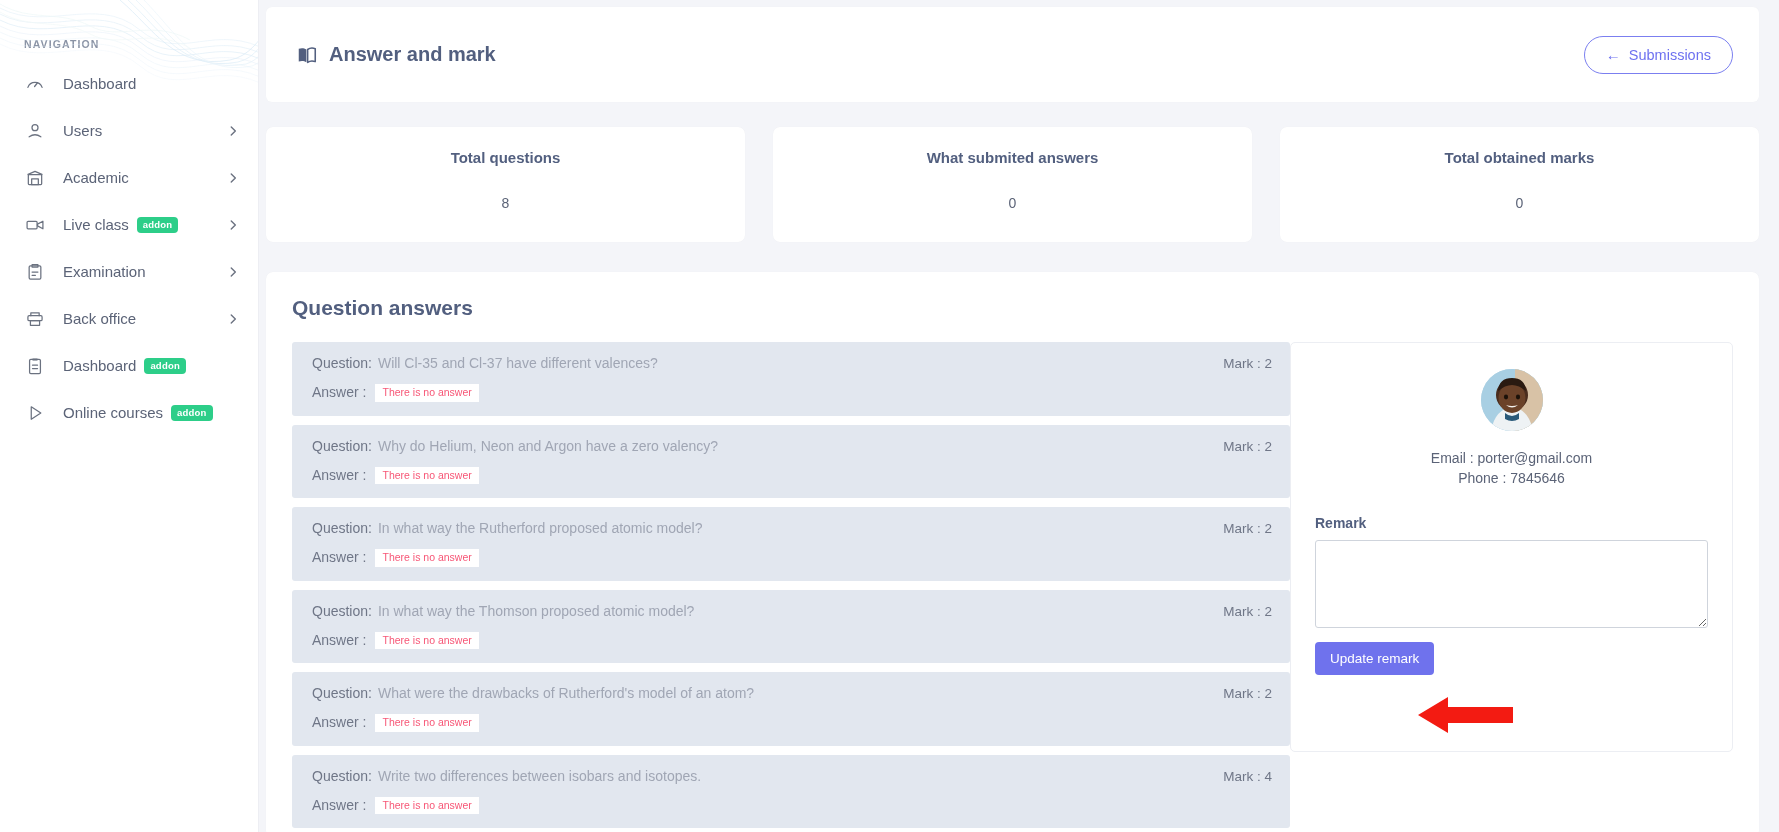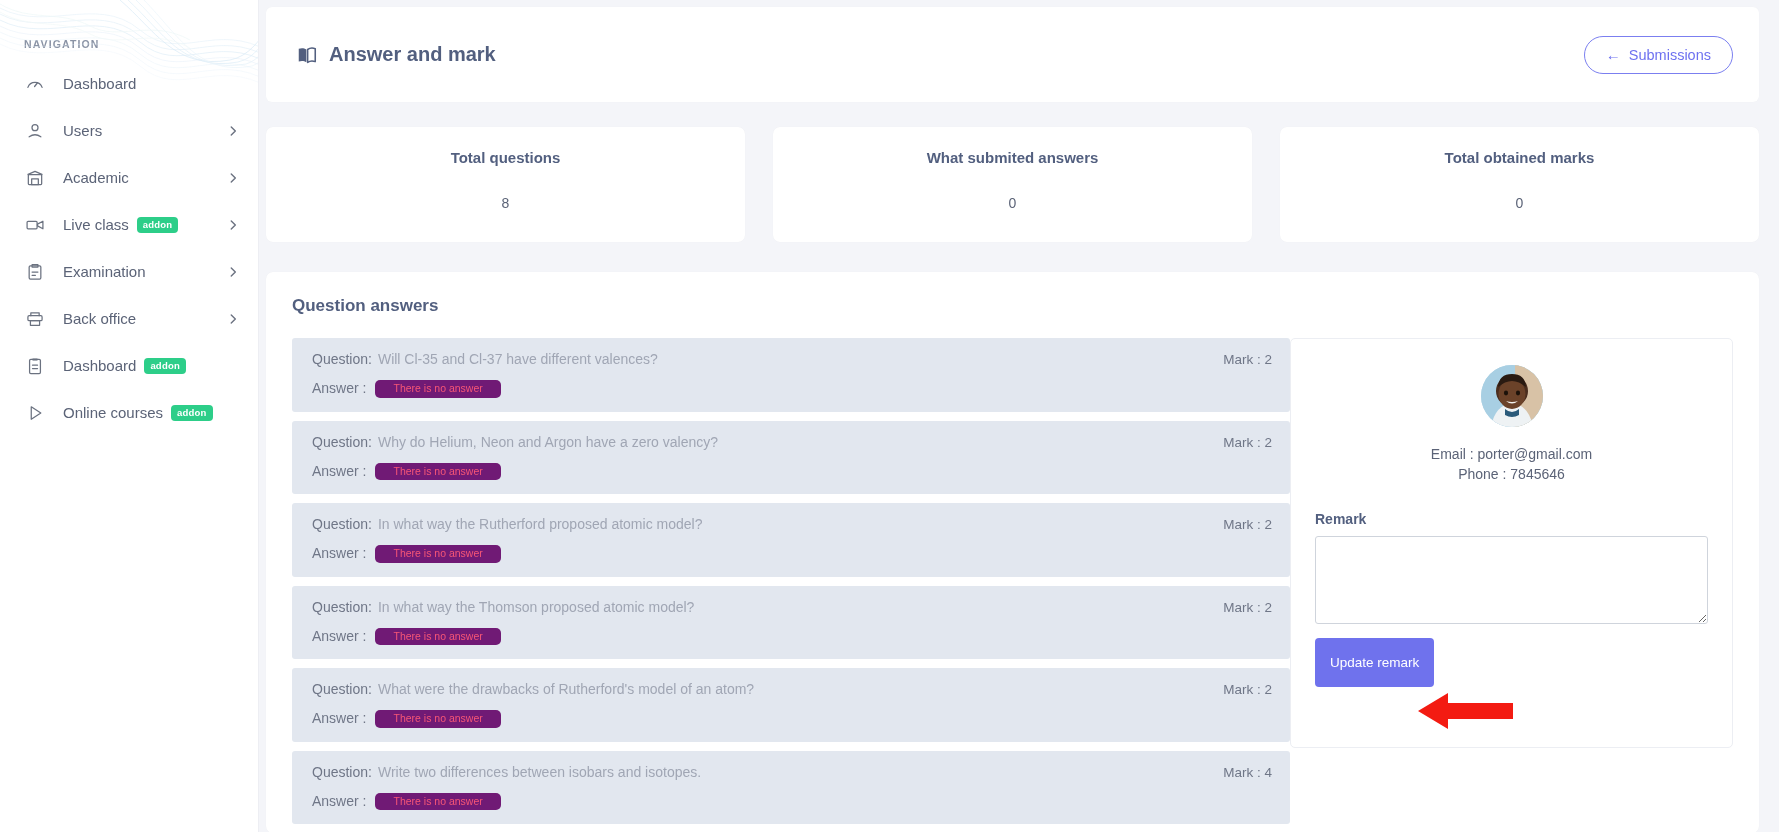"Question answers" .qa-heading { font-size: 17px -> 21px }
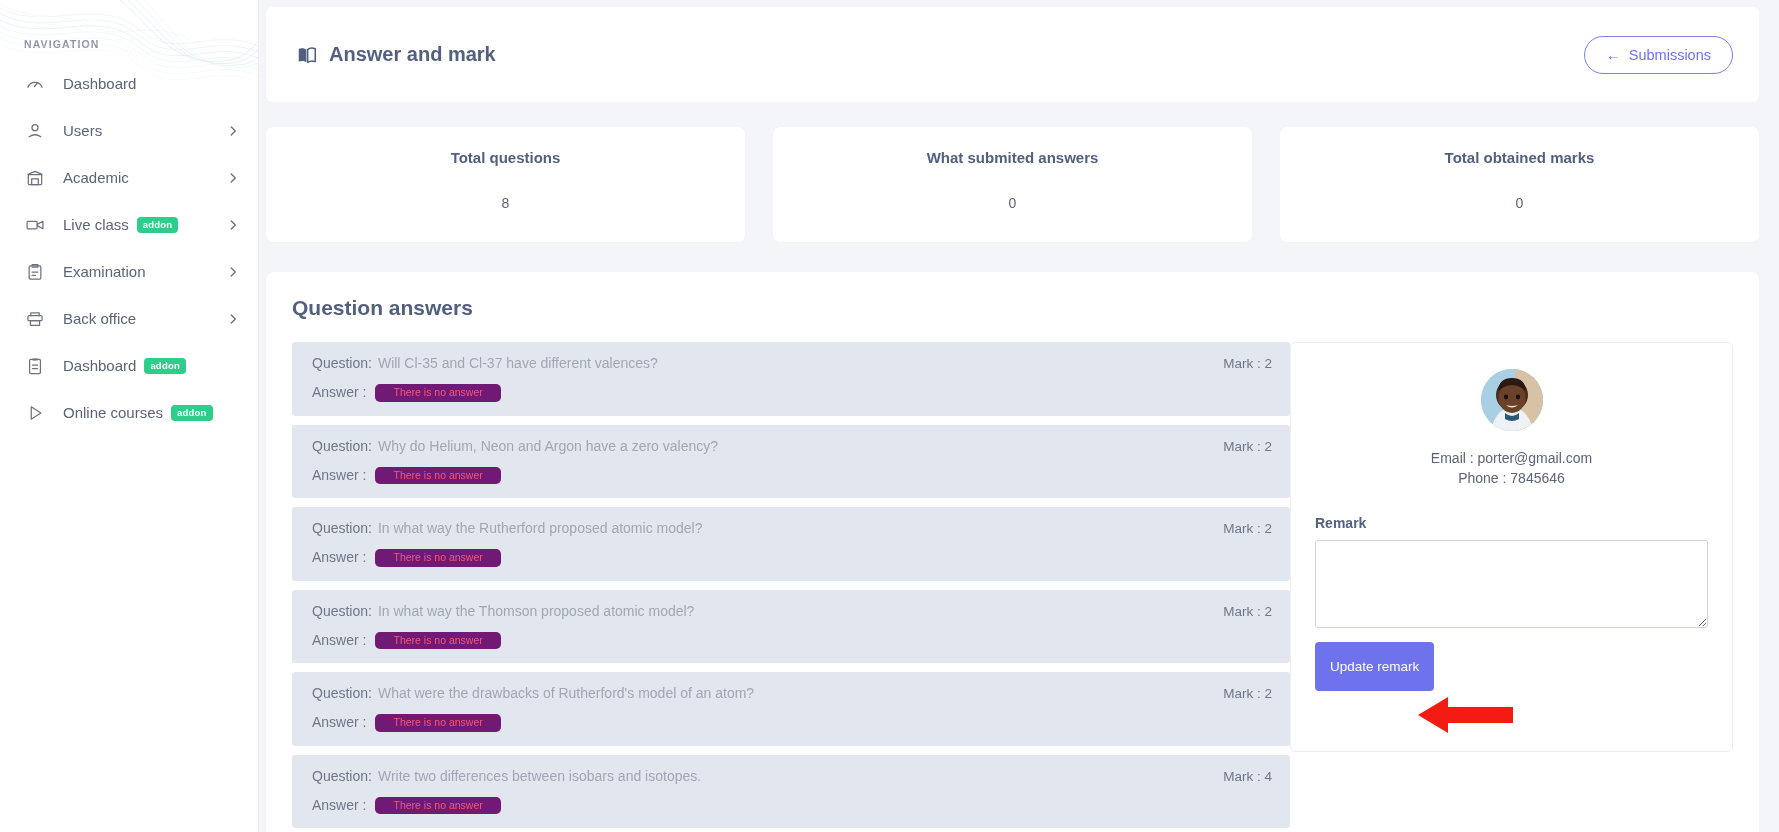"There is no answer" .no-answer-badge { background: #701a75 -> #ffffff; border-radius: 5px -> 0; padding: 3px 18px 4px -> 3px 7px 4px }
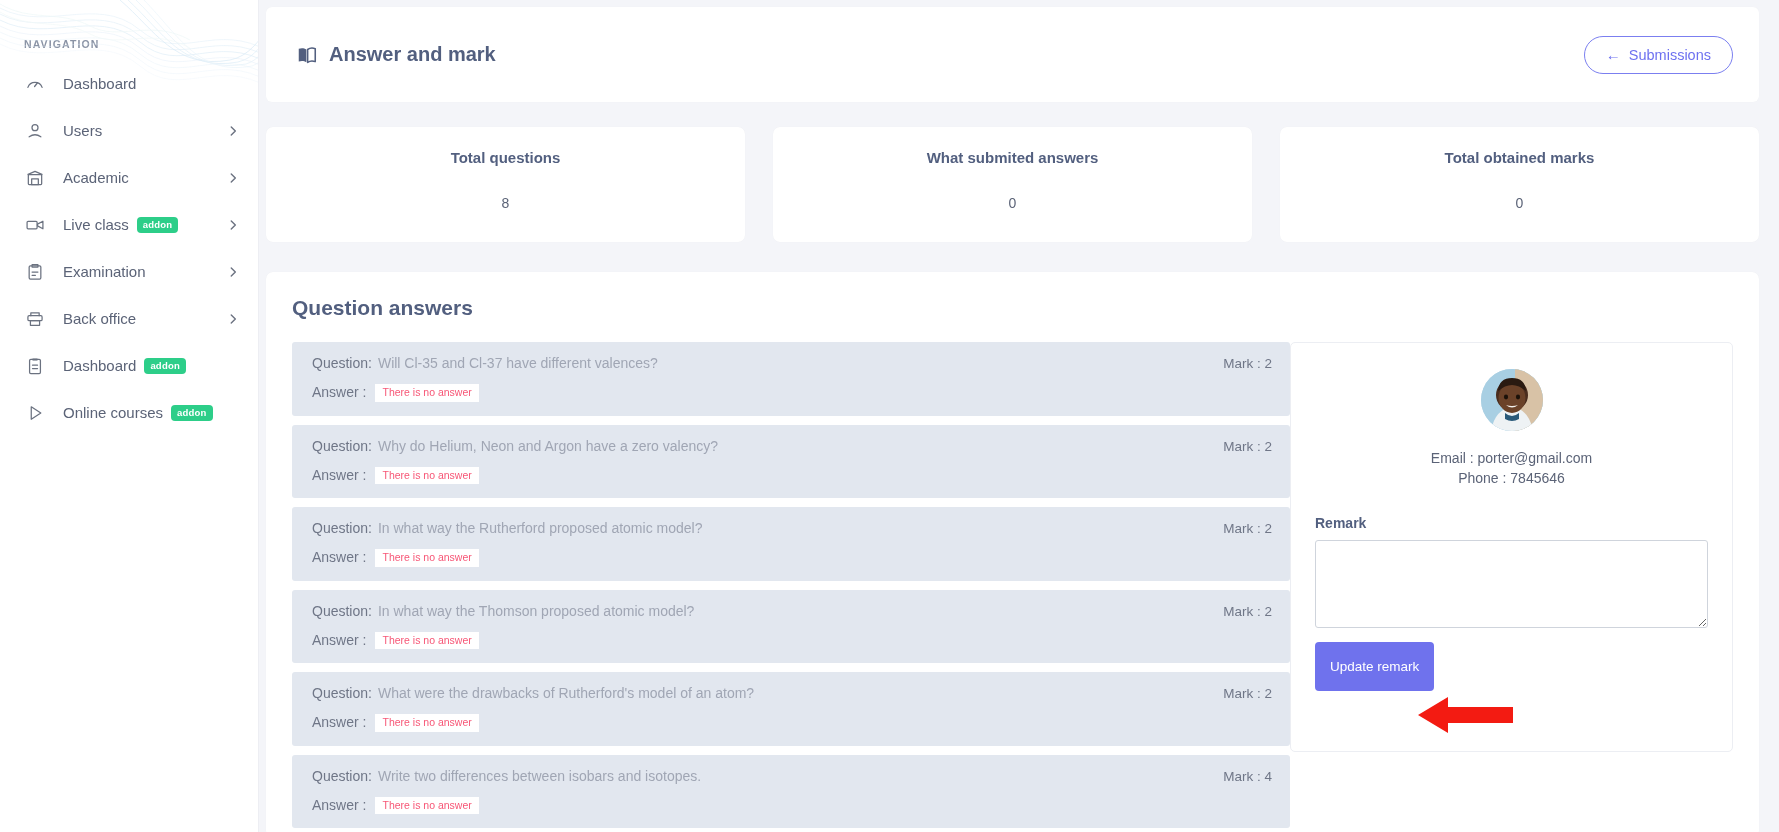"Update remark" .update-btn { height: 49px -> 33px }
